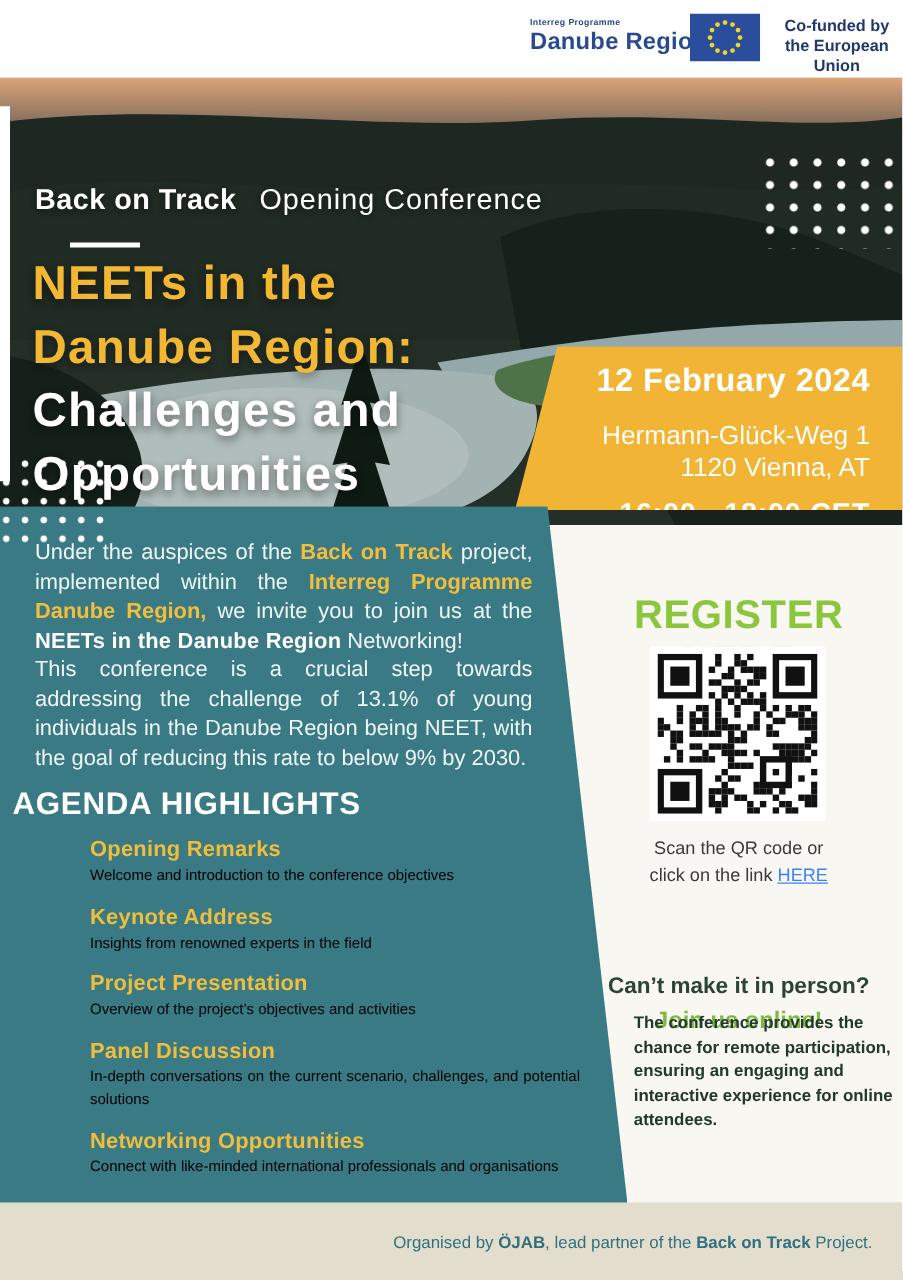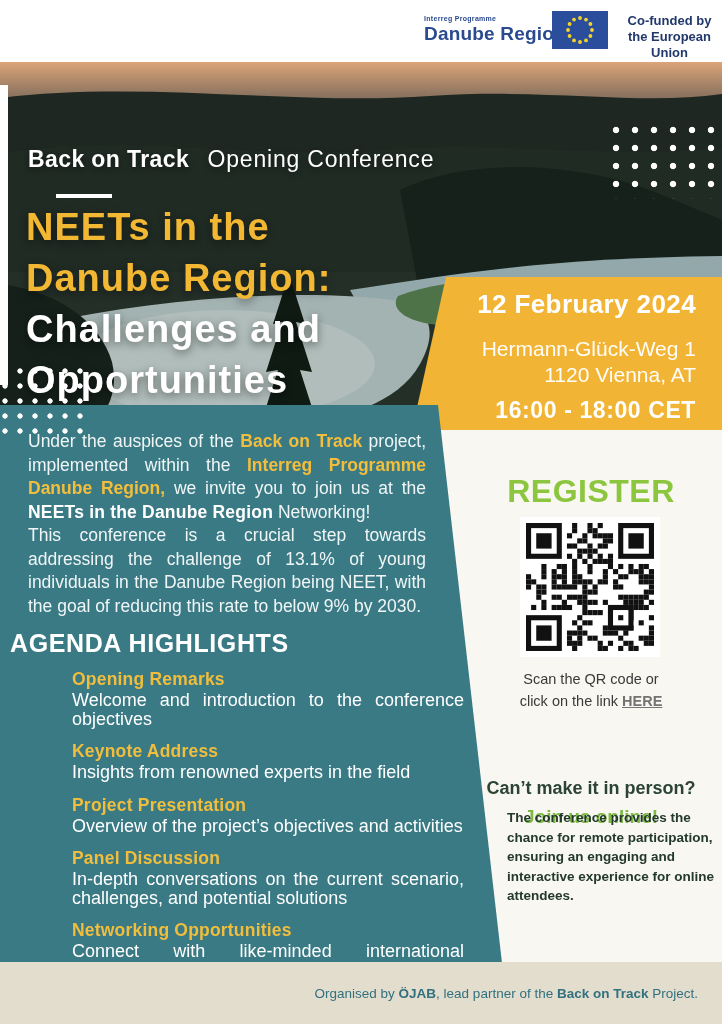"12 February 2024" .datebox { height: 153px -> 131px }
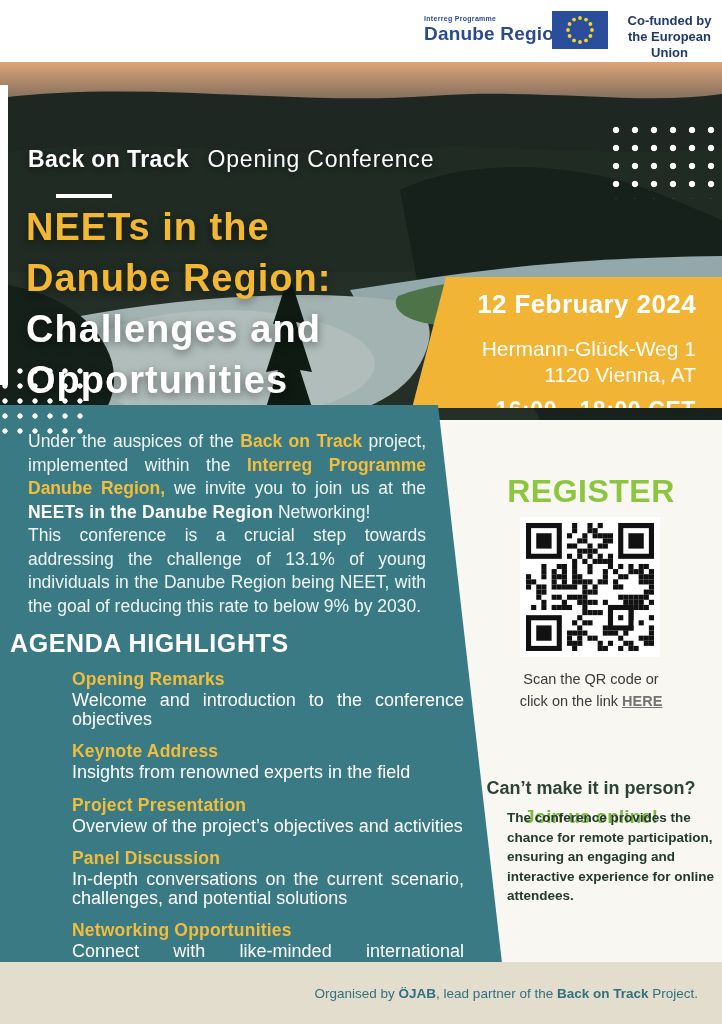"Welcome and introduction to the" .a-desc { color: #ffffff -> #000000; font-size: 18px -> 12px }
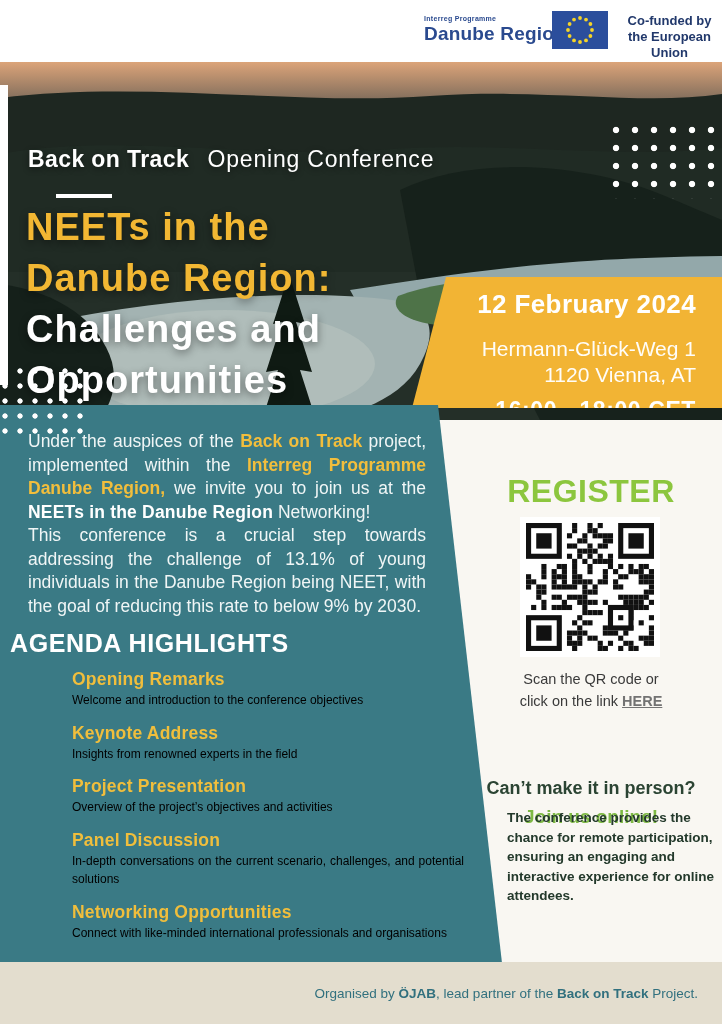"HERE" .scan-link { color: #737373 -> #3b82f6; font-weight: 700 -> 400 }
